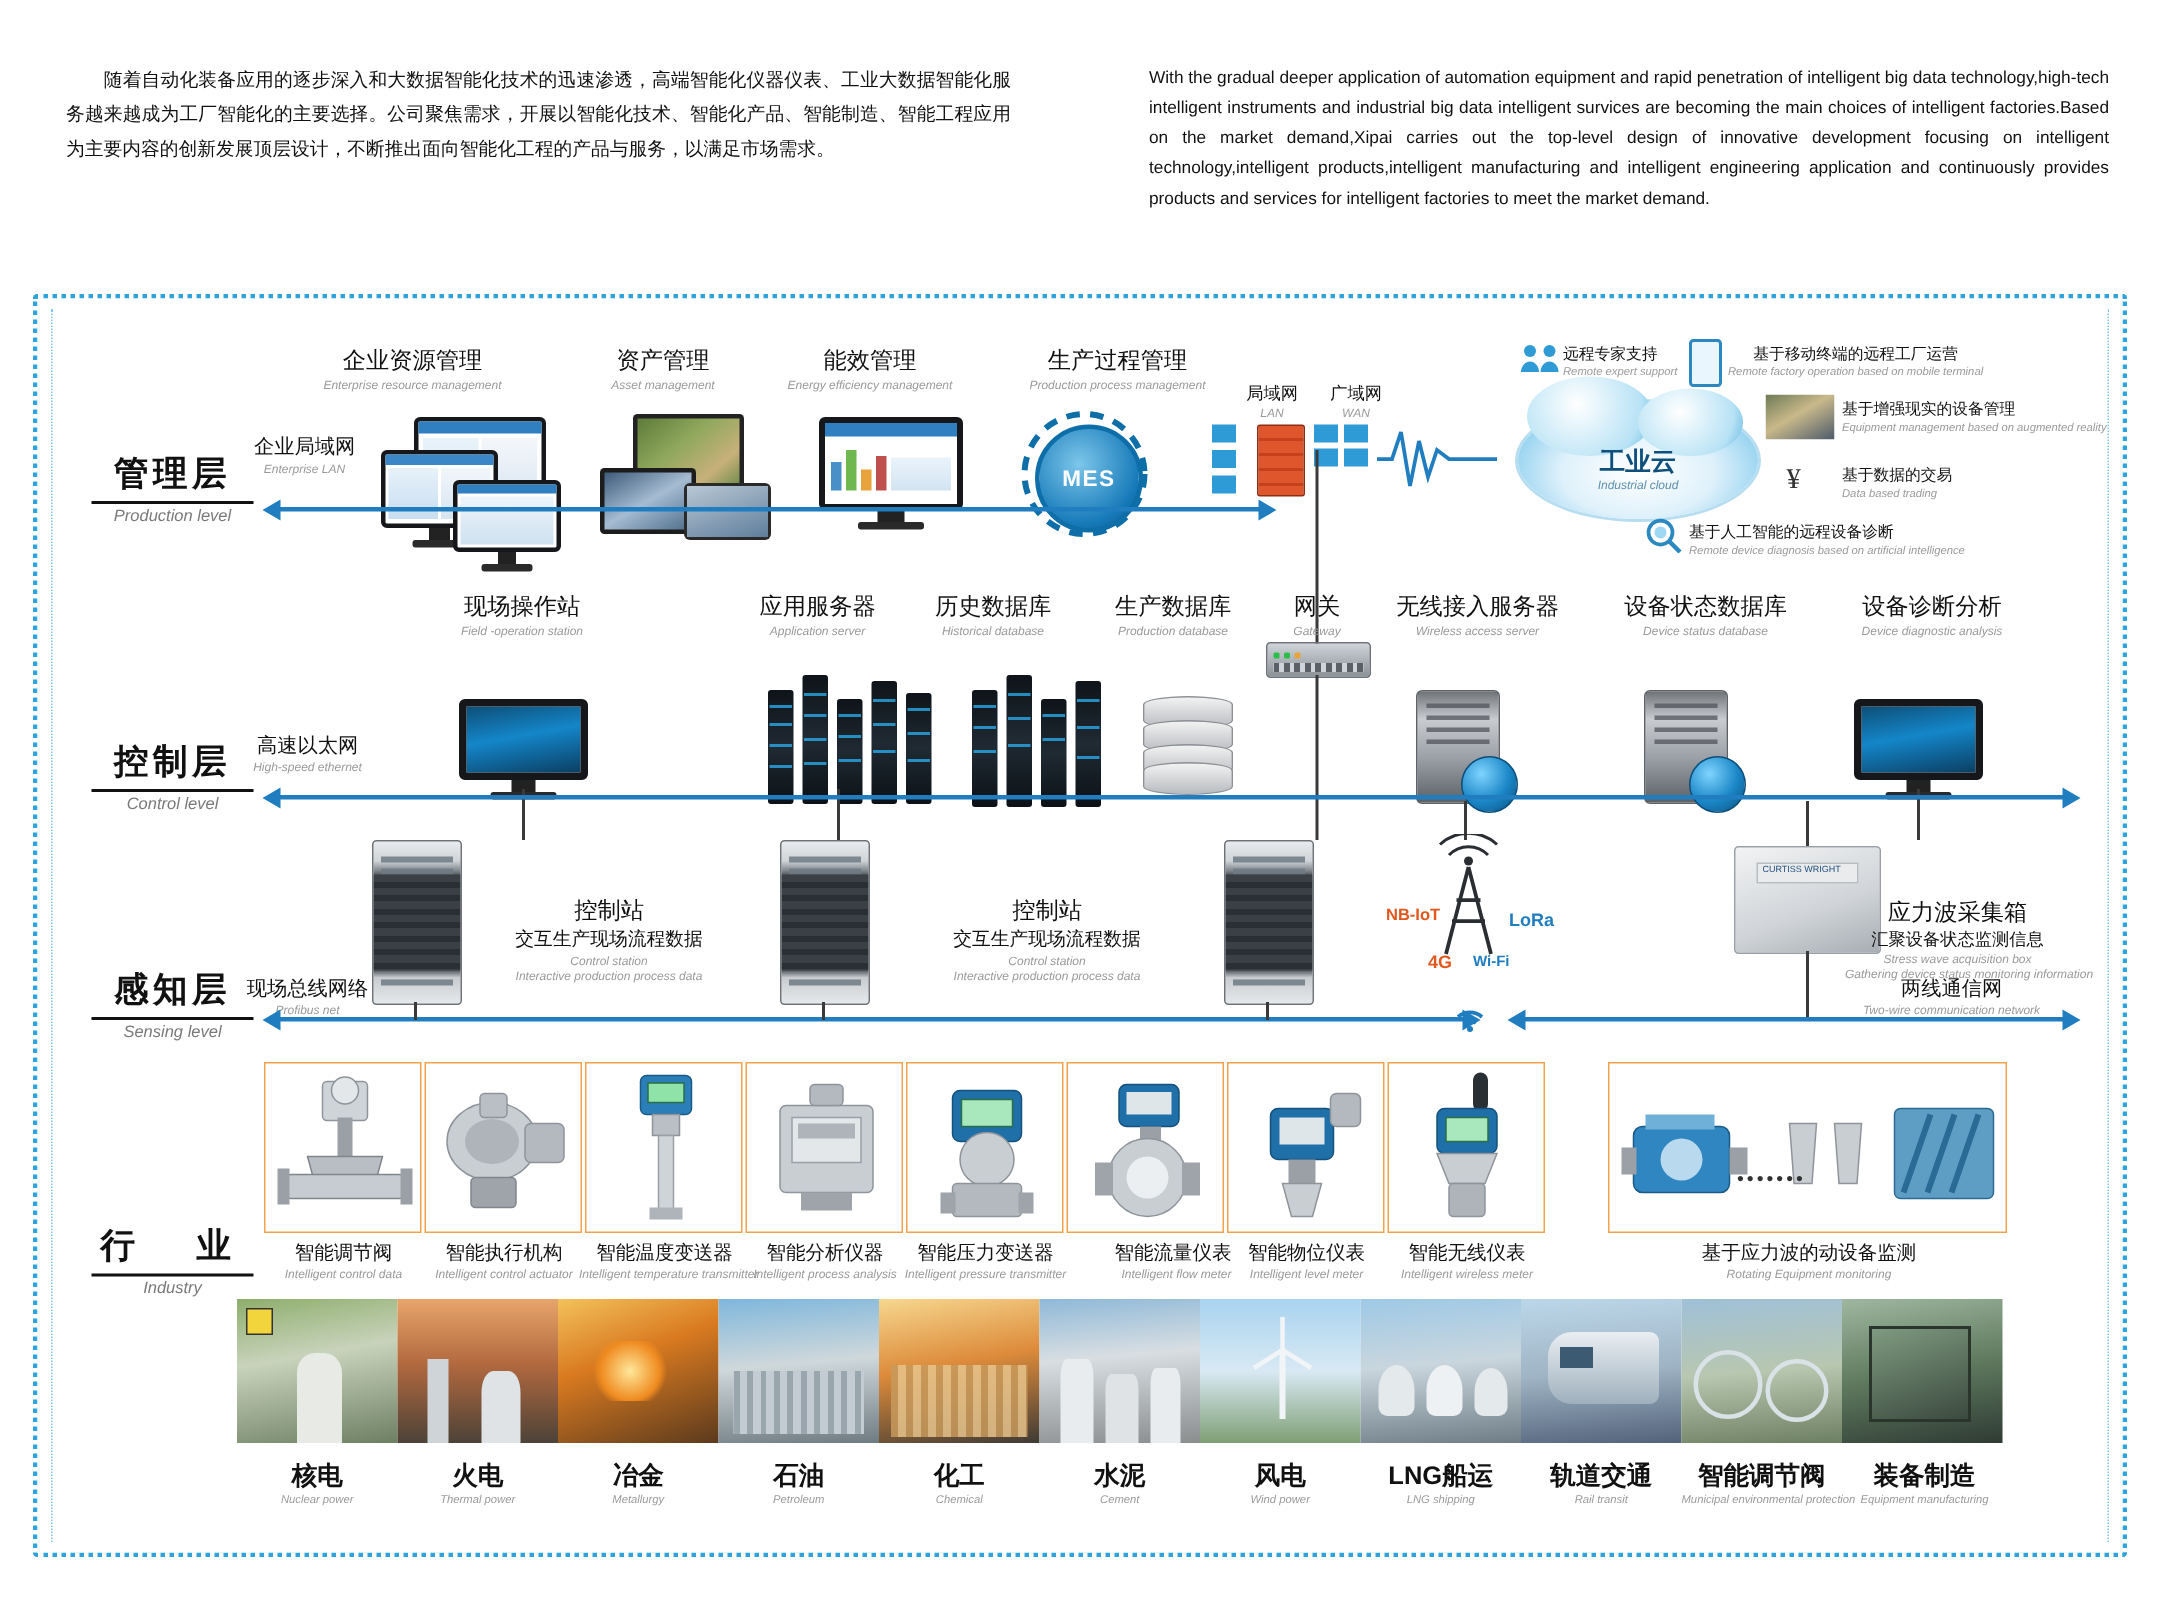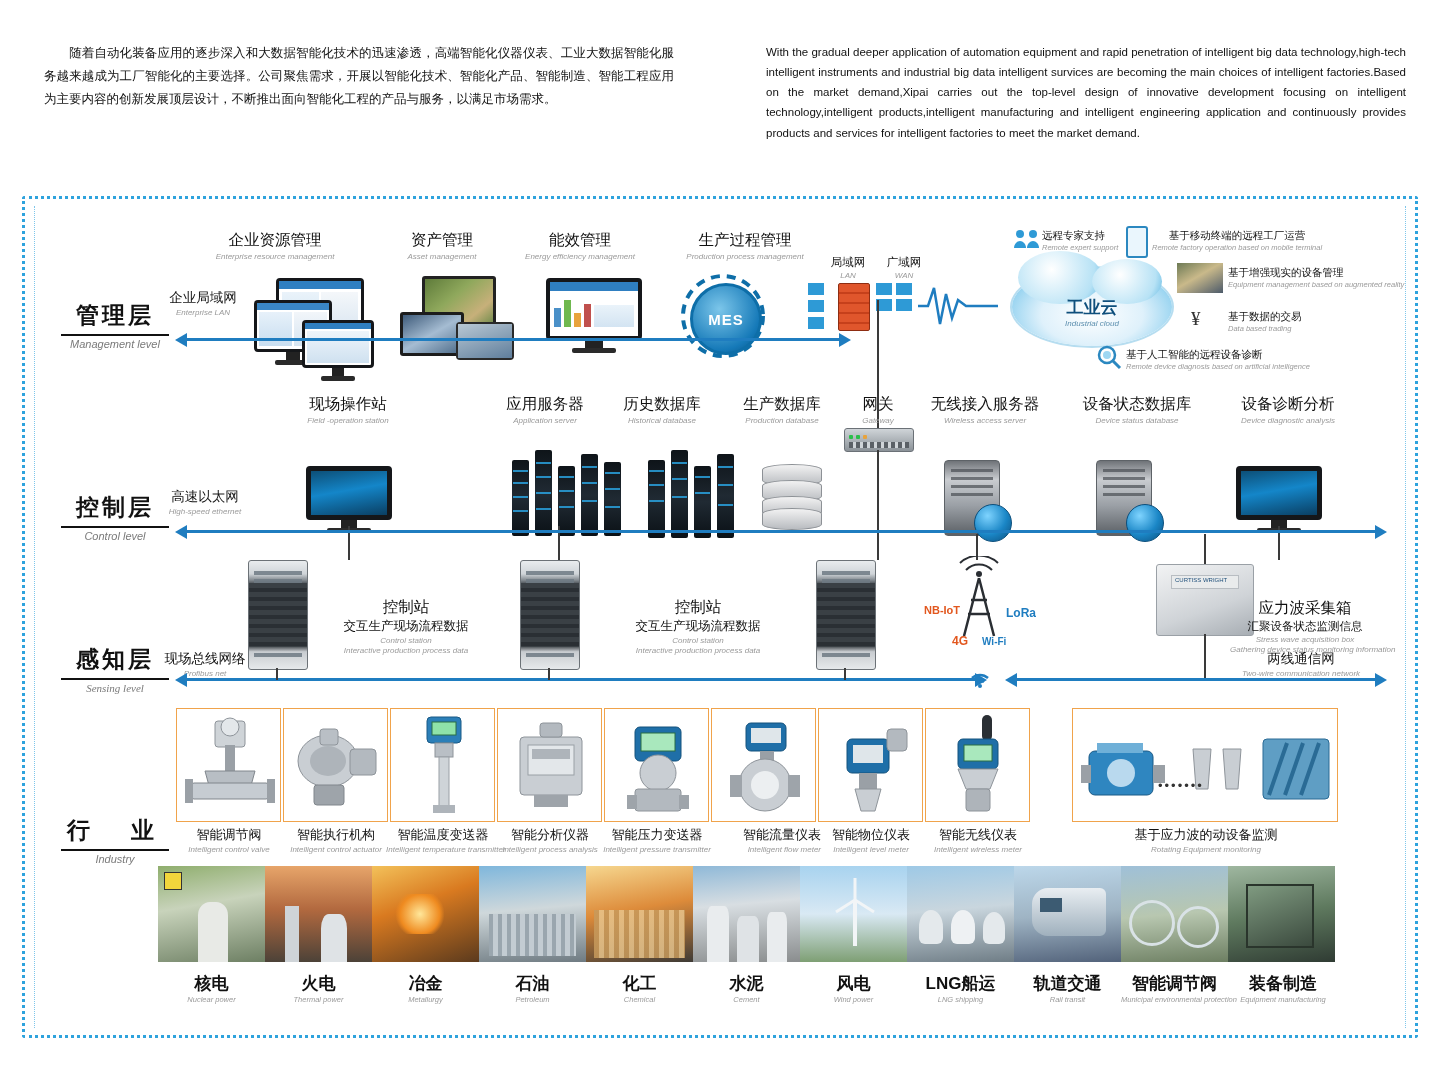"Management level" div.en { text: Management -> Production }
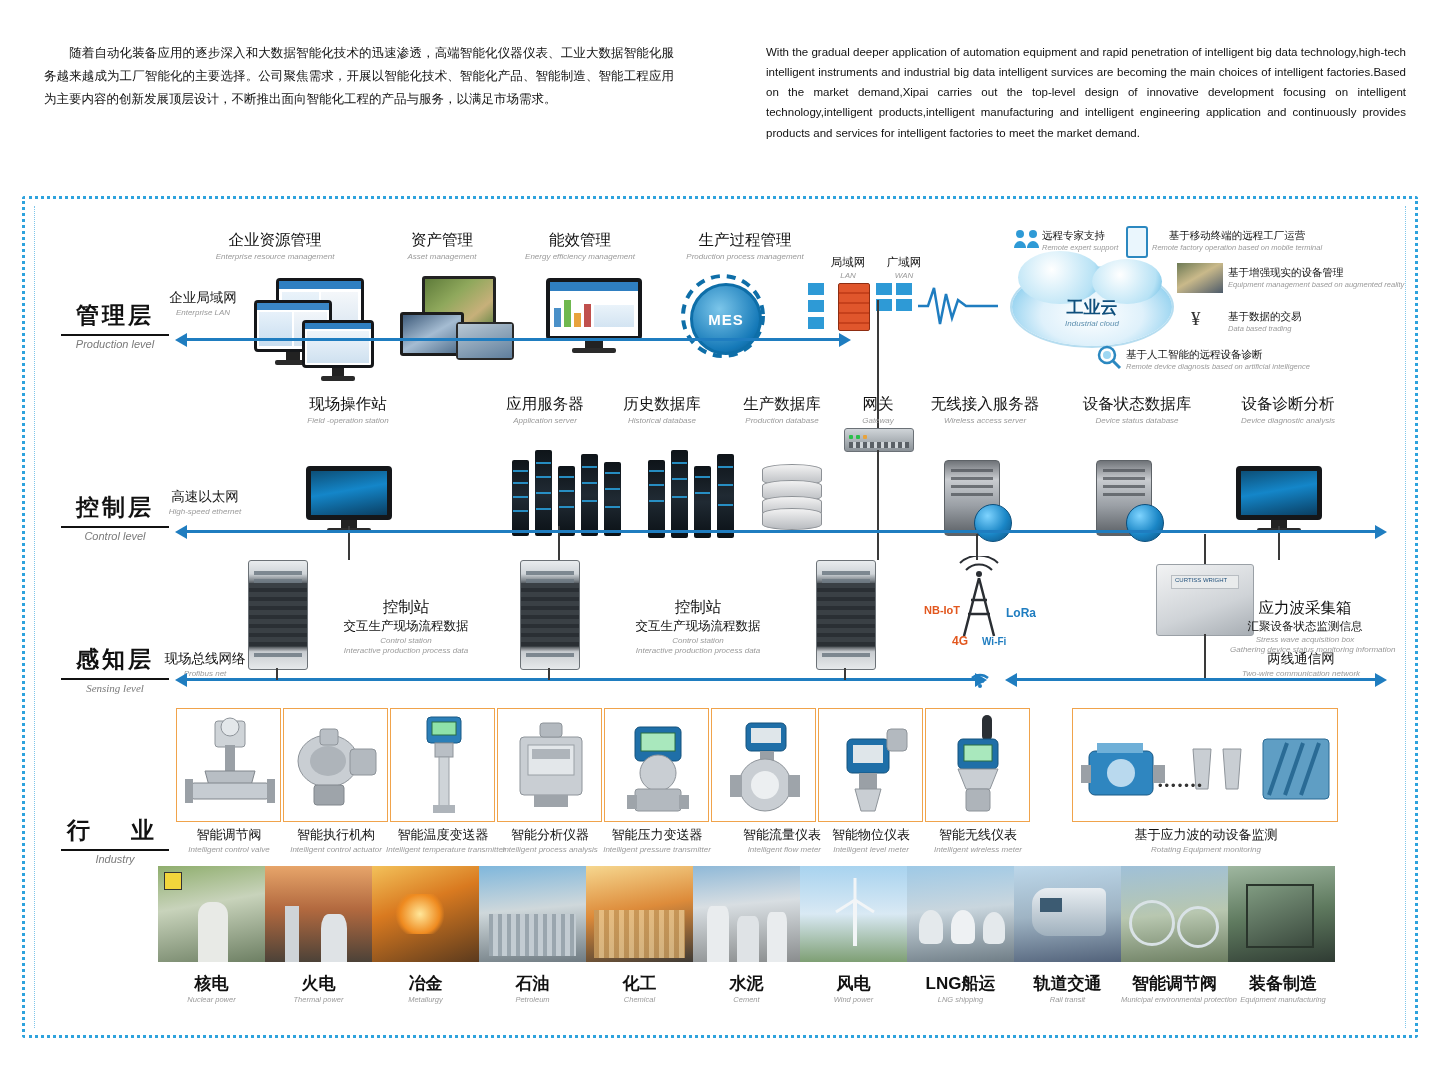"感知层" #level-sensing { font-family: Liberation Serif, serif -> none }
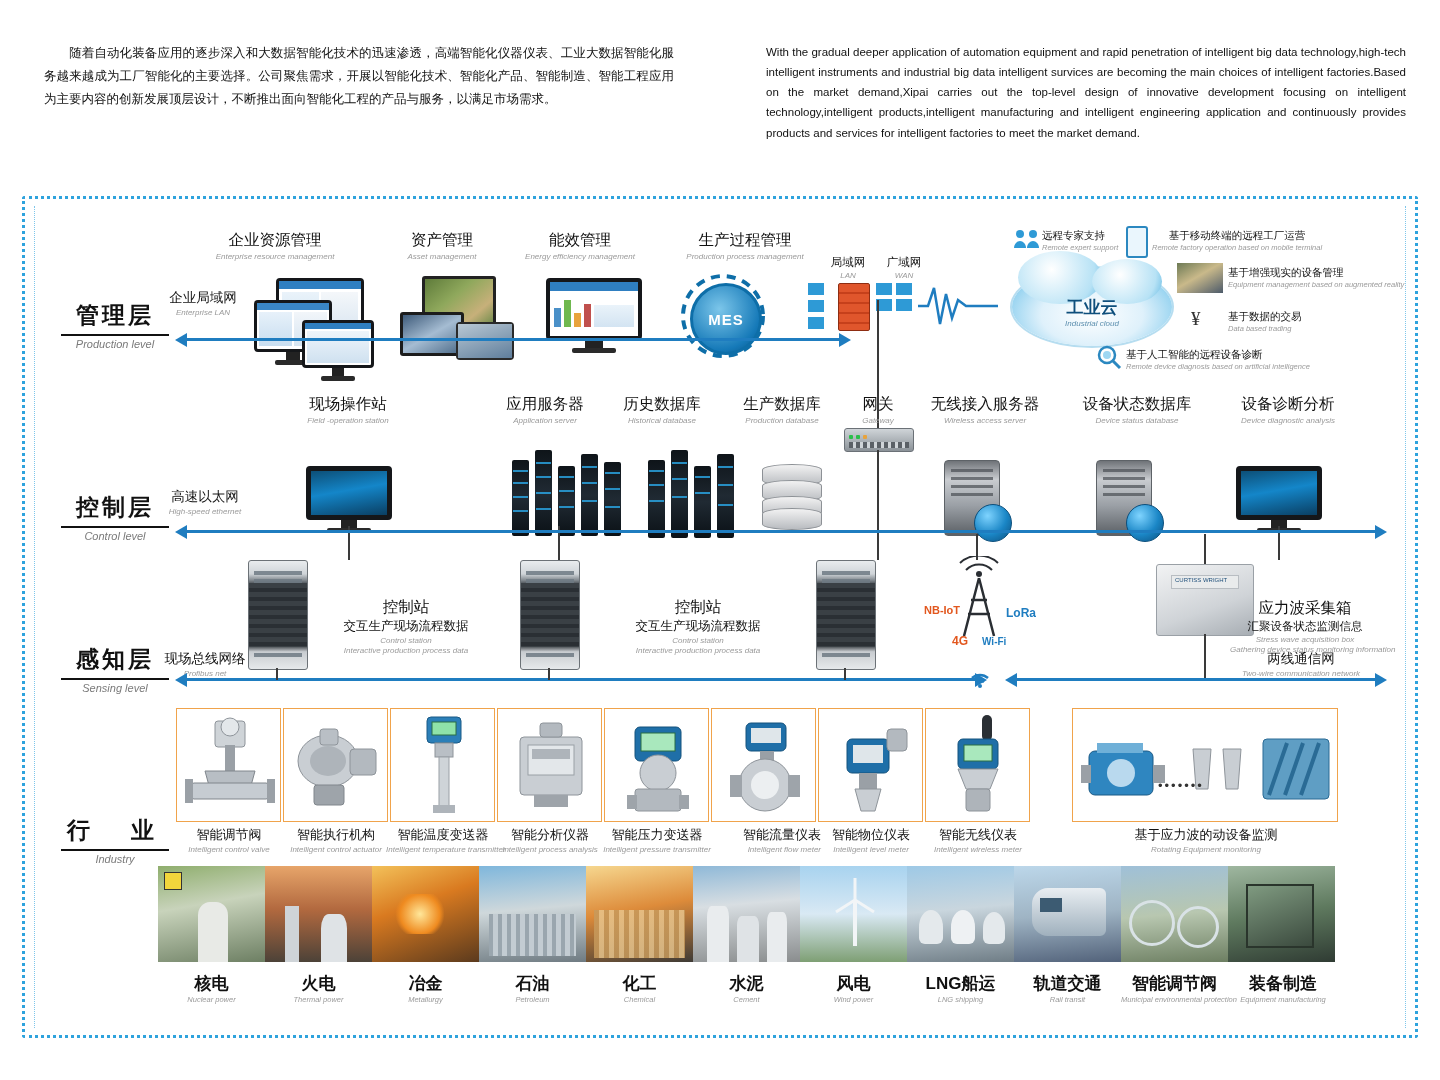"Intelligent control valve" div.en { text: valve -> data }
